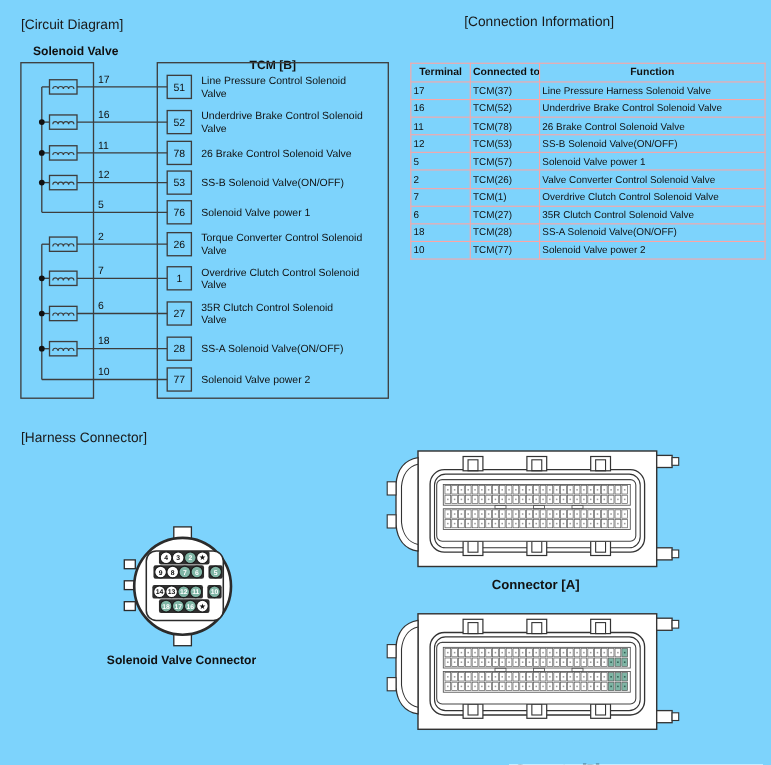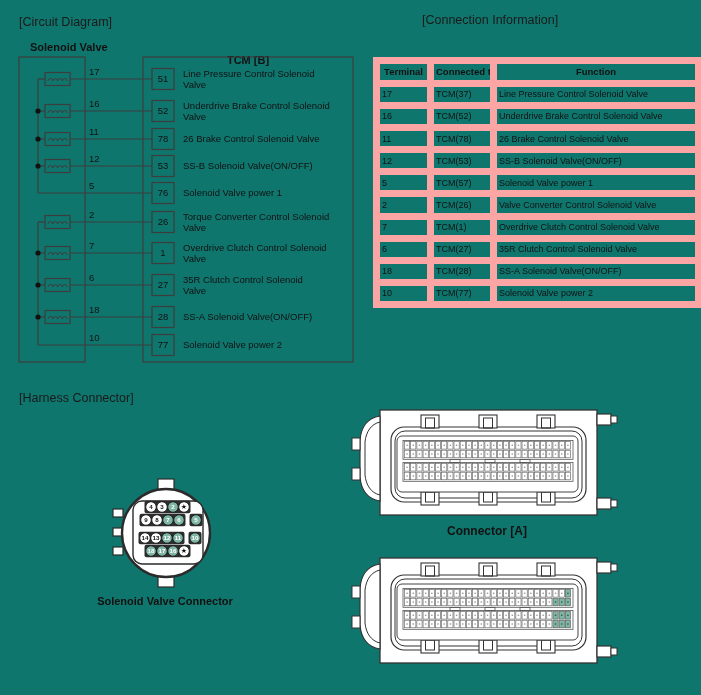"[Circuit Diagram]" #page { background: #0f766e -> #7dd3fc }
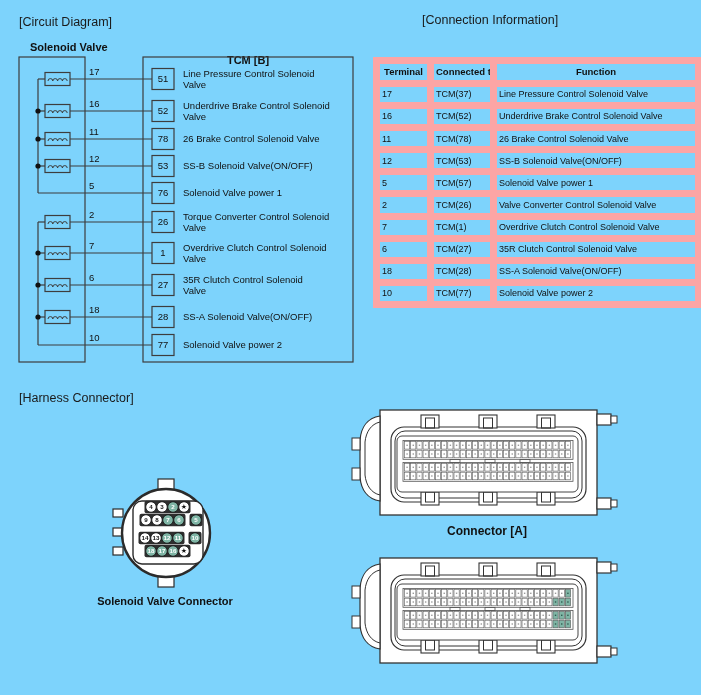"Terminal" #conn-table th,#conn-table td { border: 7px solid #fca5a5 -> 1px solid #fca5a5 }
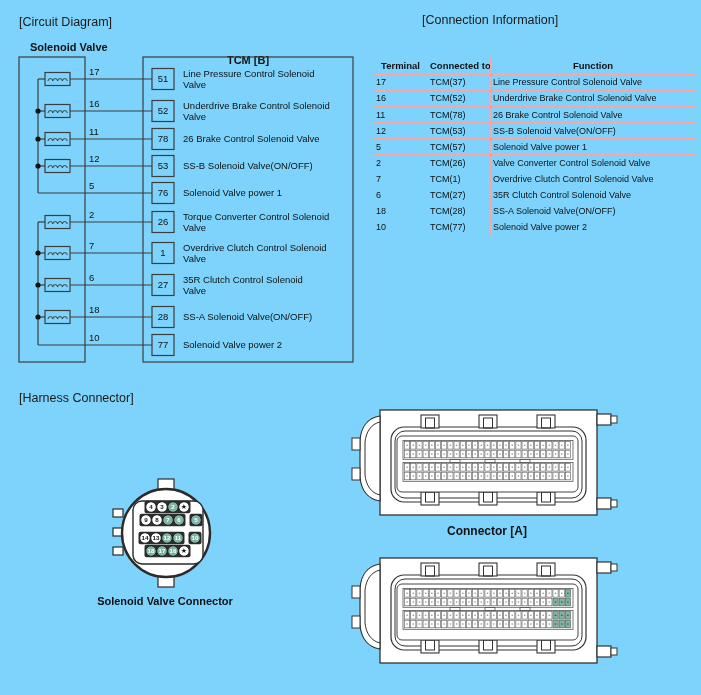"Line Pressure Control Solenoid Valve" td { text: Control -> Harness }
